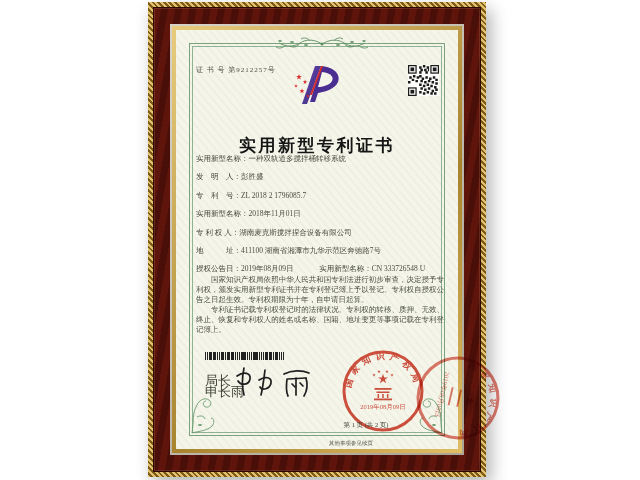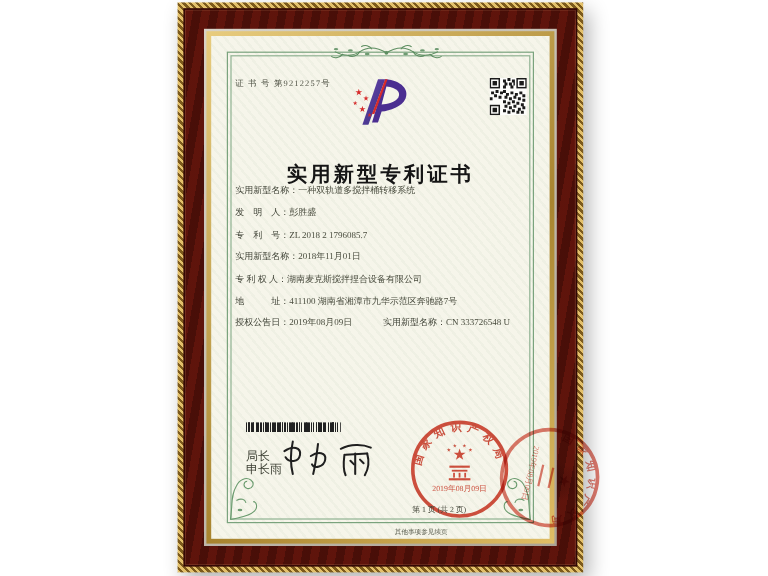"国家知识产权局依照中华人民共和国专利法进行初步审查，决定授予专利权，颁发实用新型" div.abs { html: none -> <div> <p>国家知识产权局依照中华人民共和国专利法进行初步审查，决定授予专利权，颁发实用新型专利证书并在专利登记簿上予以登记。专利权自授权公告之日起生效。专利权期限为十年，自申请日起算。</p> <p>专利证书记载专利权登记时的法律状况。专利权的转移、质押、无效、终止、恢复和专利权人的姓名或名称、国籍、地址变更等事项记载在专利登记簿上。</p> </div> }
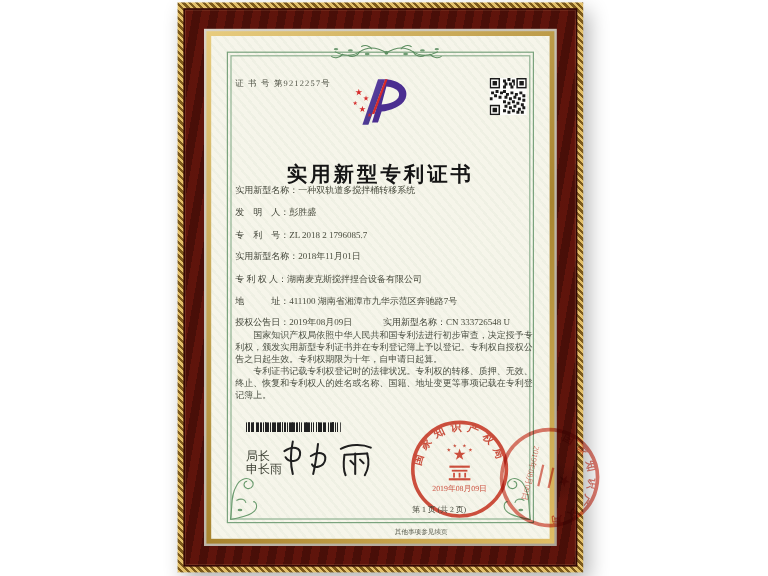"局长" .director { font-size: 10px -> 13px }
